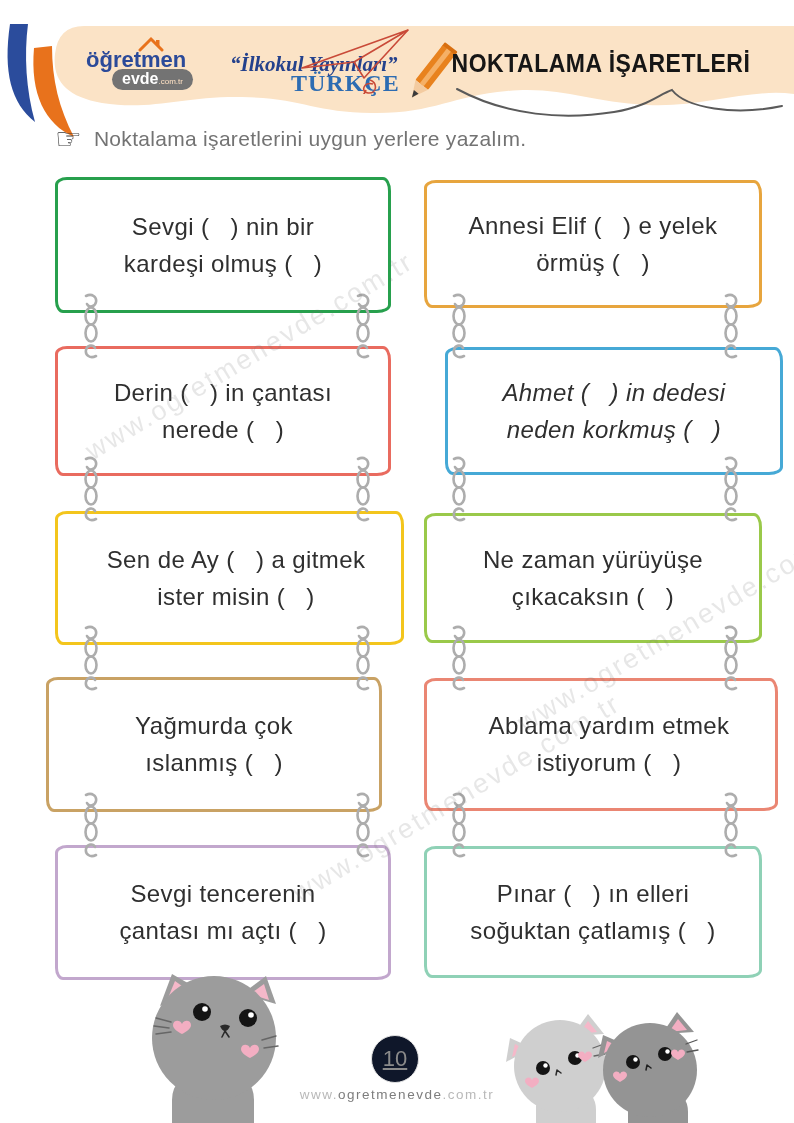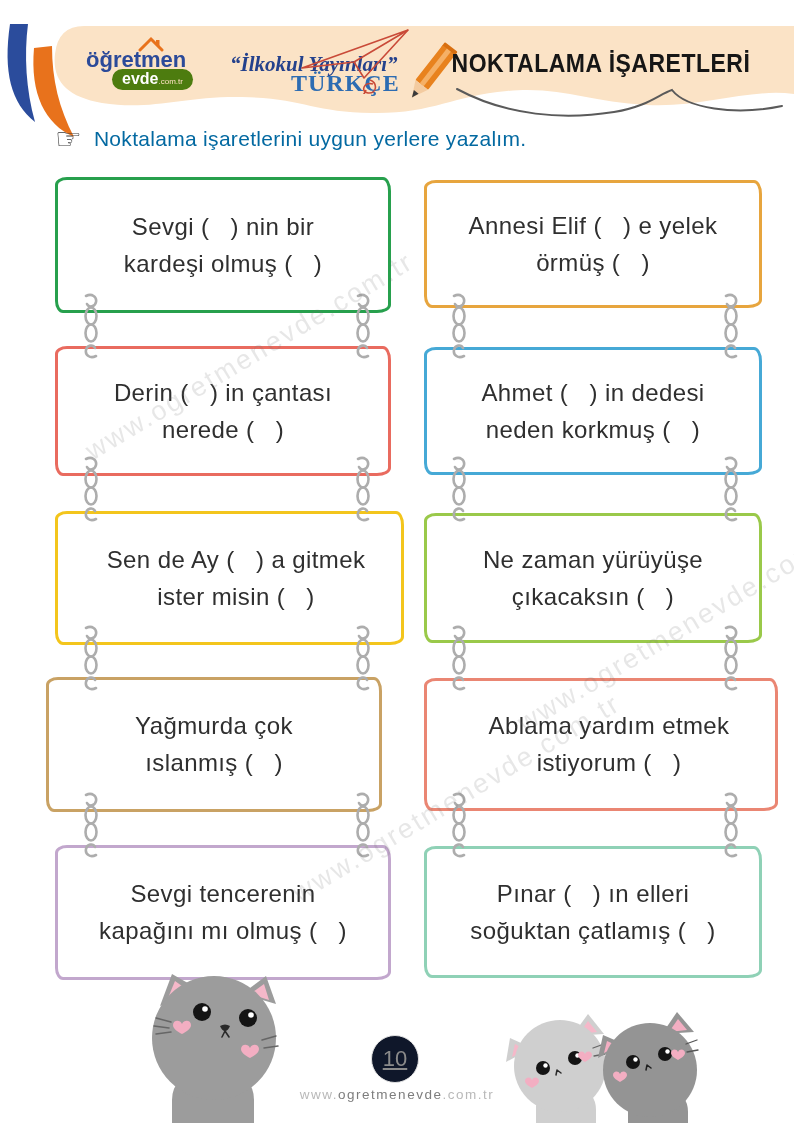"evde.com.tr" .logo-pill { background: #4d7c0f -> #737373 }
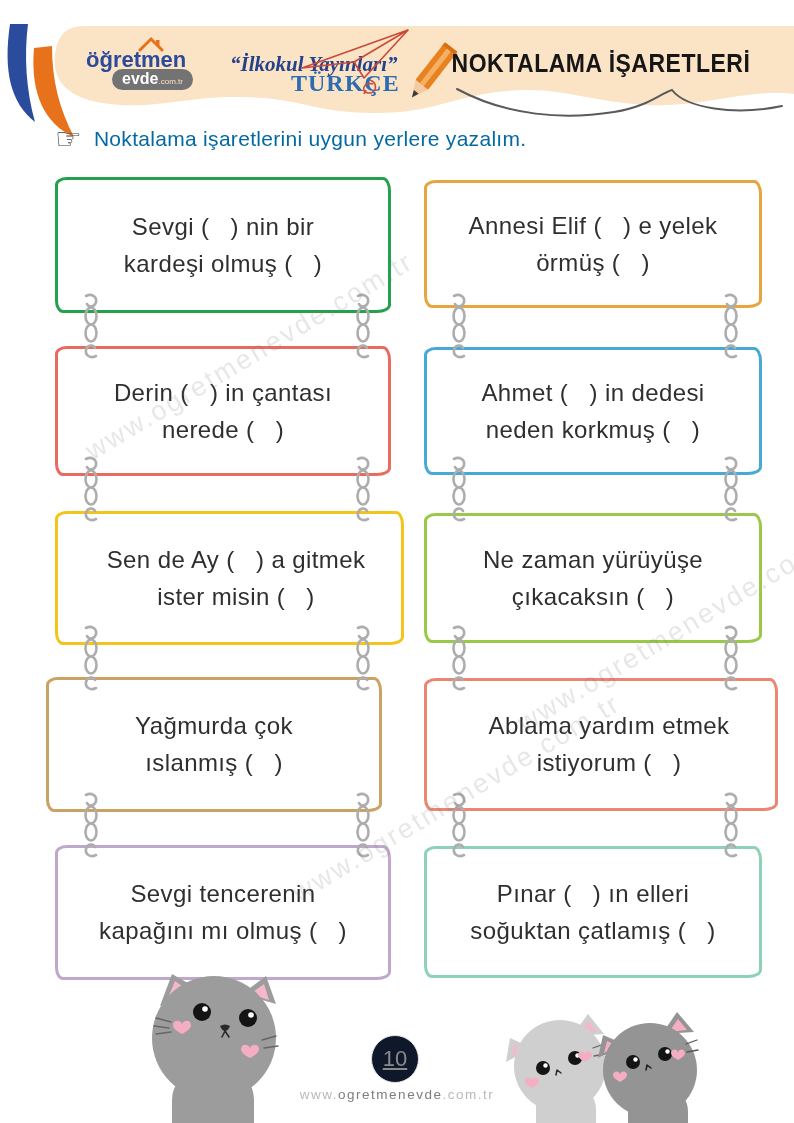"Noktalama işaretlerini uygun yerlere" .instr-text { color: #0369a1 -> #737373 }
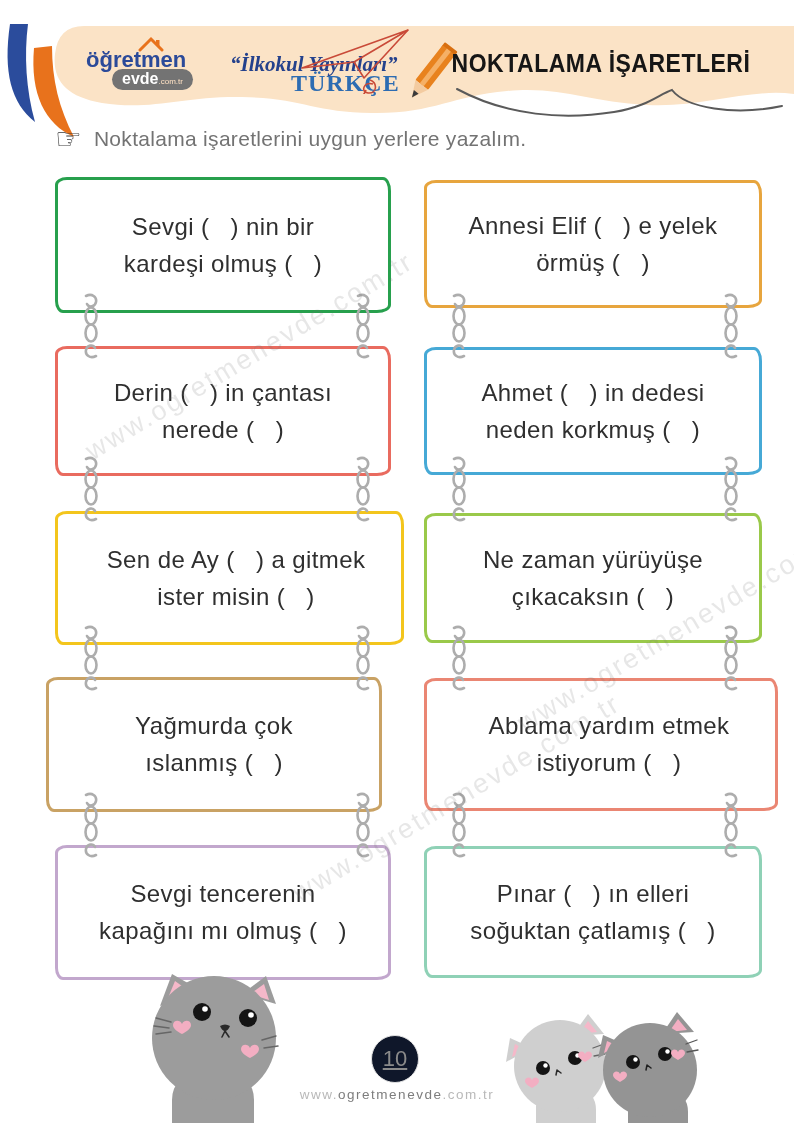"Ahmet ( ) in dedesi" div.sbox { font-style: none -> italic; left: 424px -> 445px }
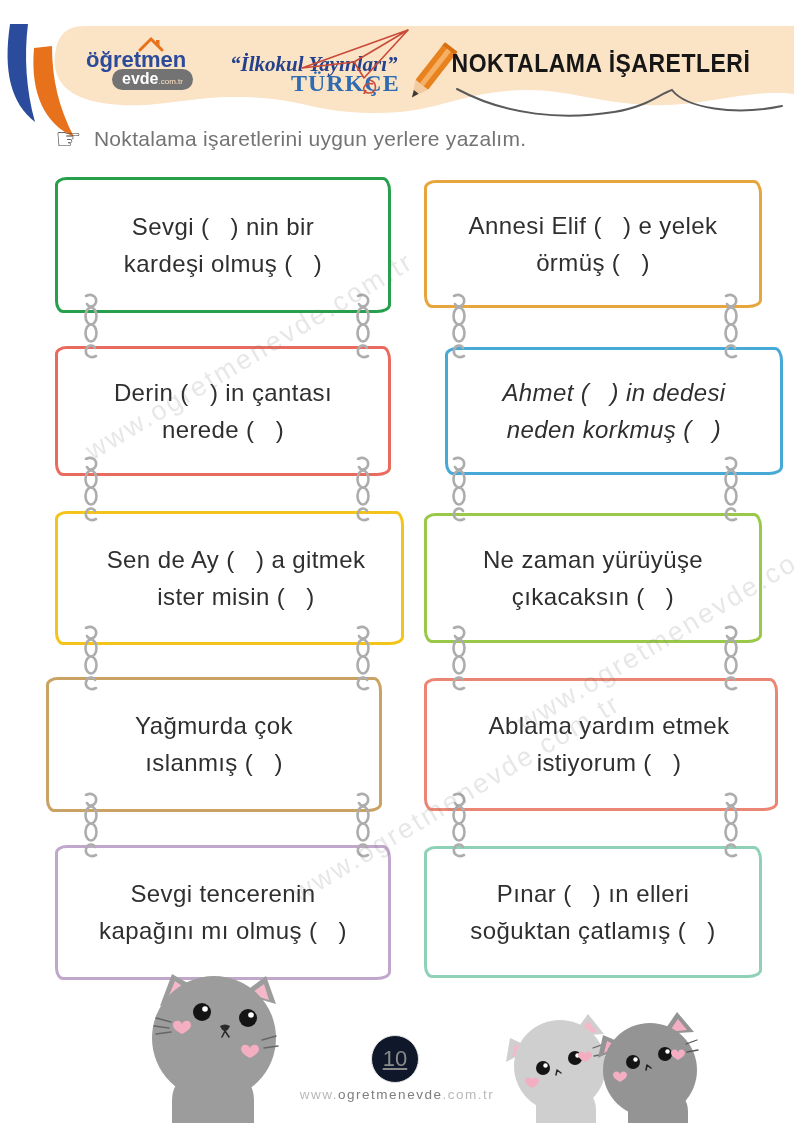"kapağını mı olmuş ( )" div.bline { text: kapağını mı olmuş -> çantası mı açtı }
